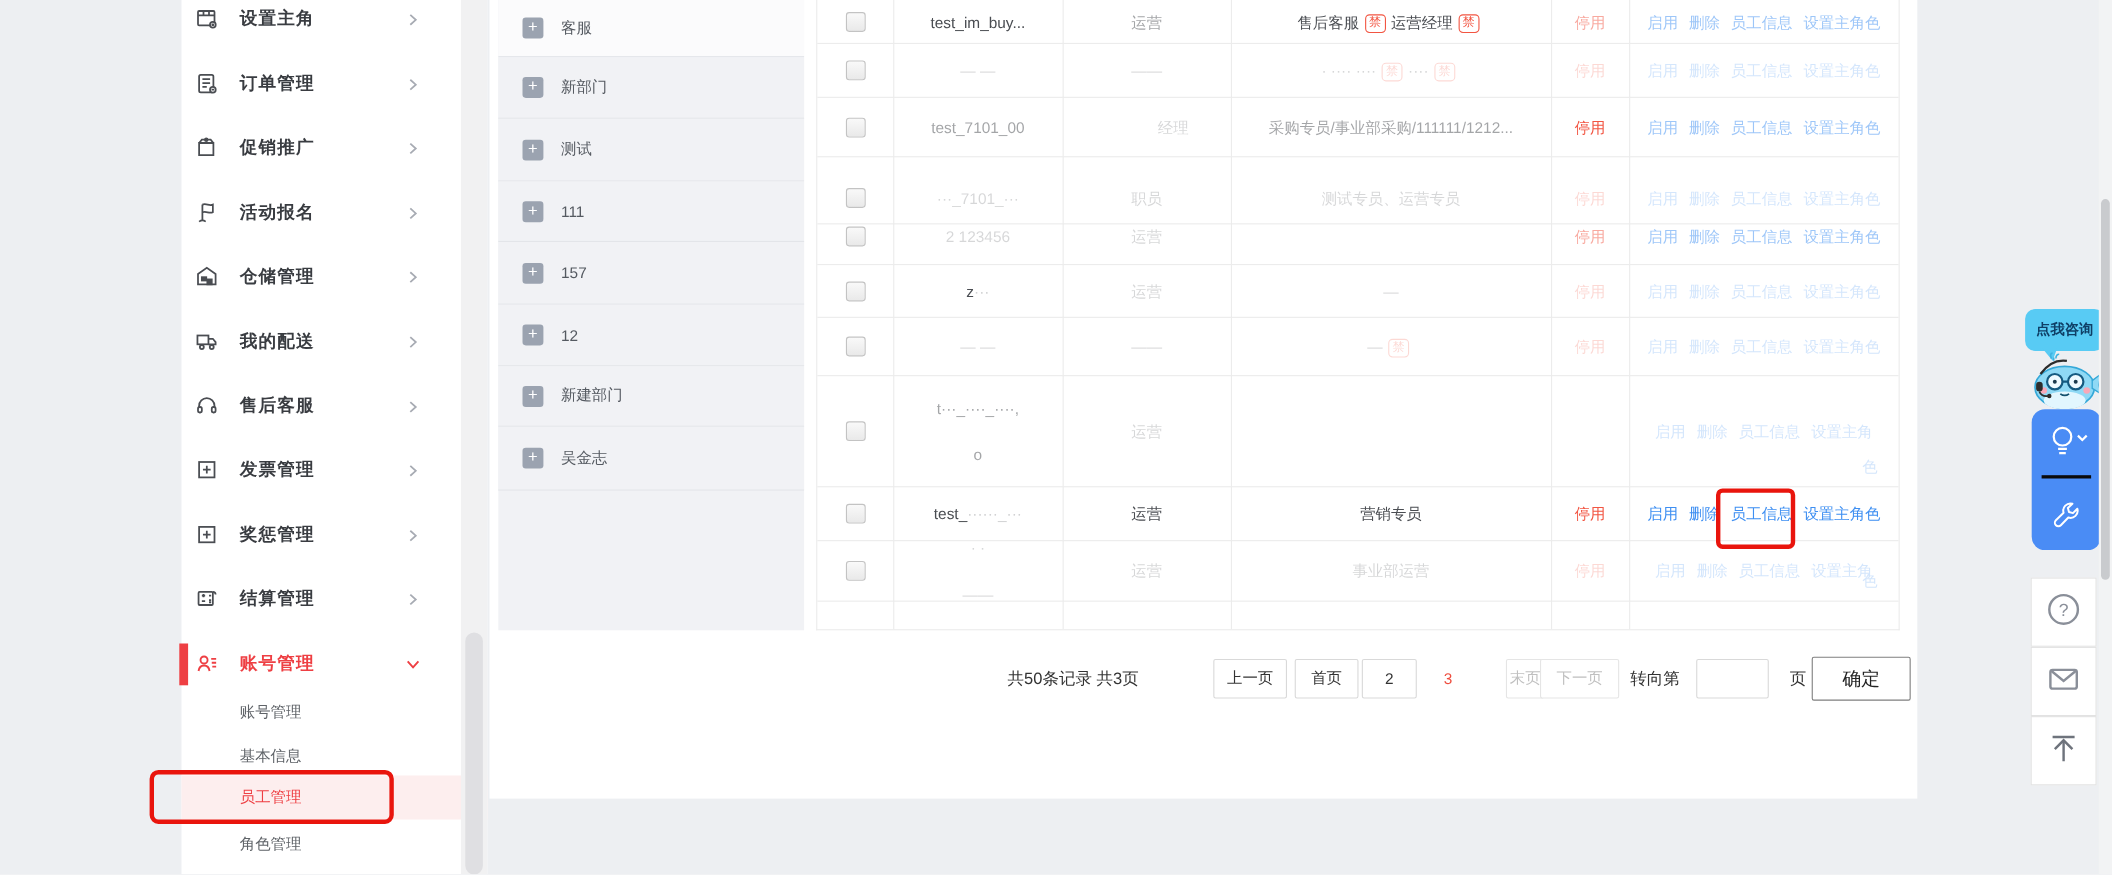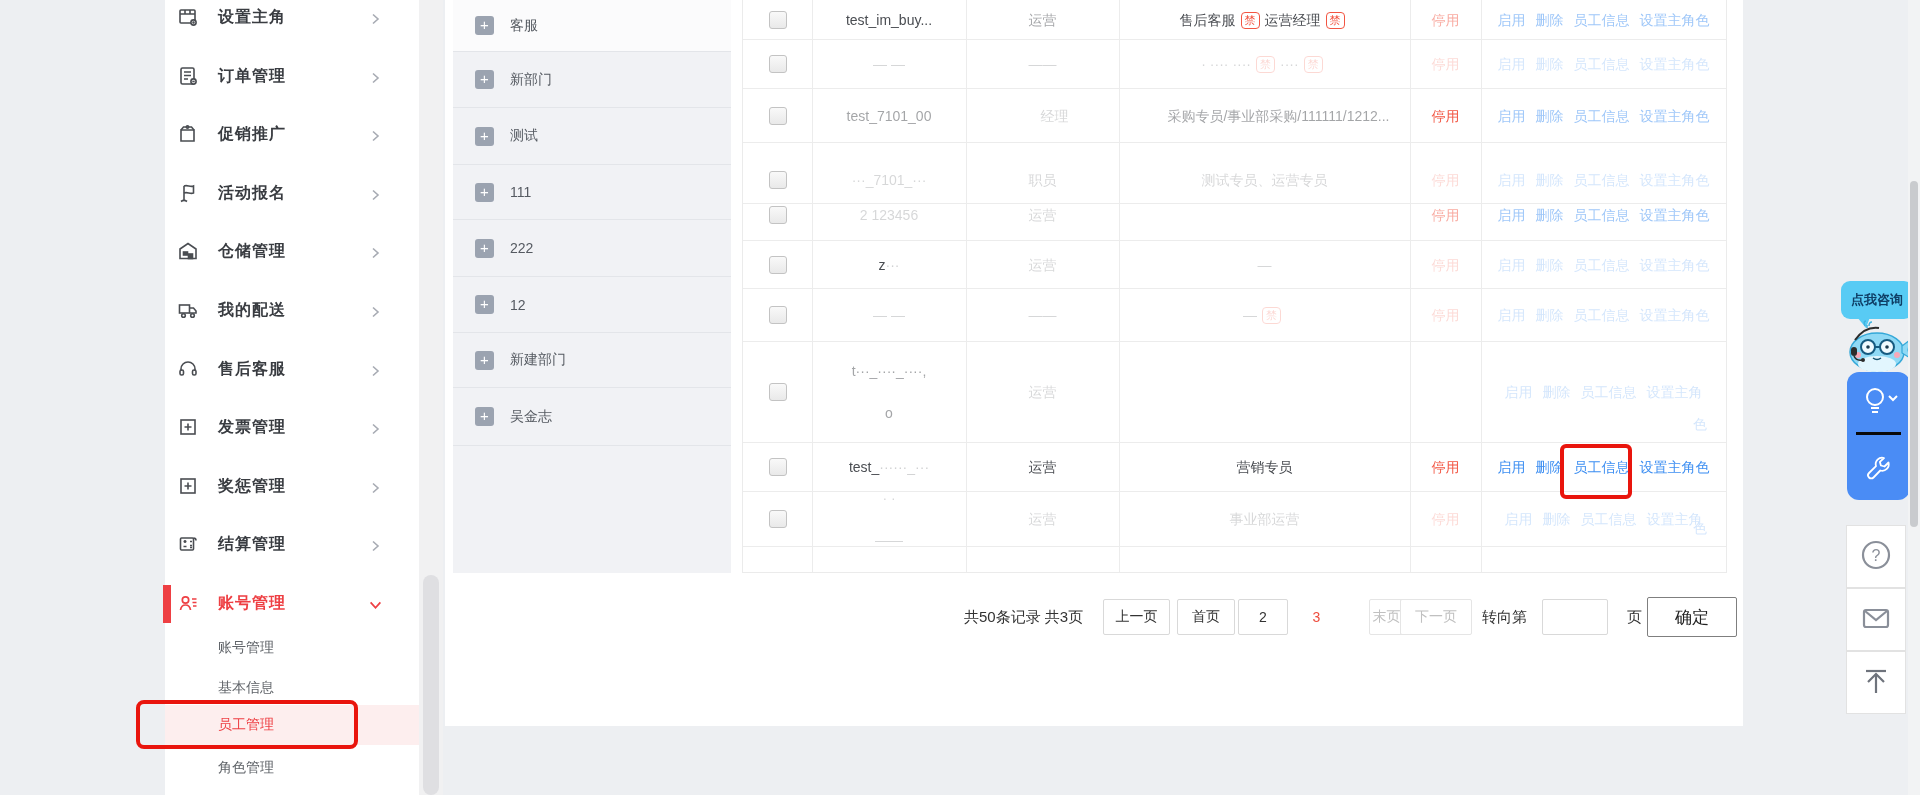"经理" div.cell { left: 223px -> 235px }
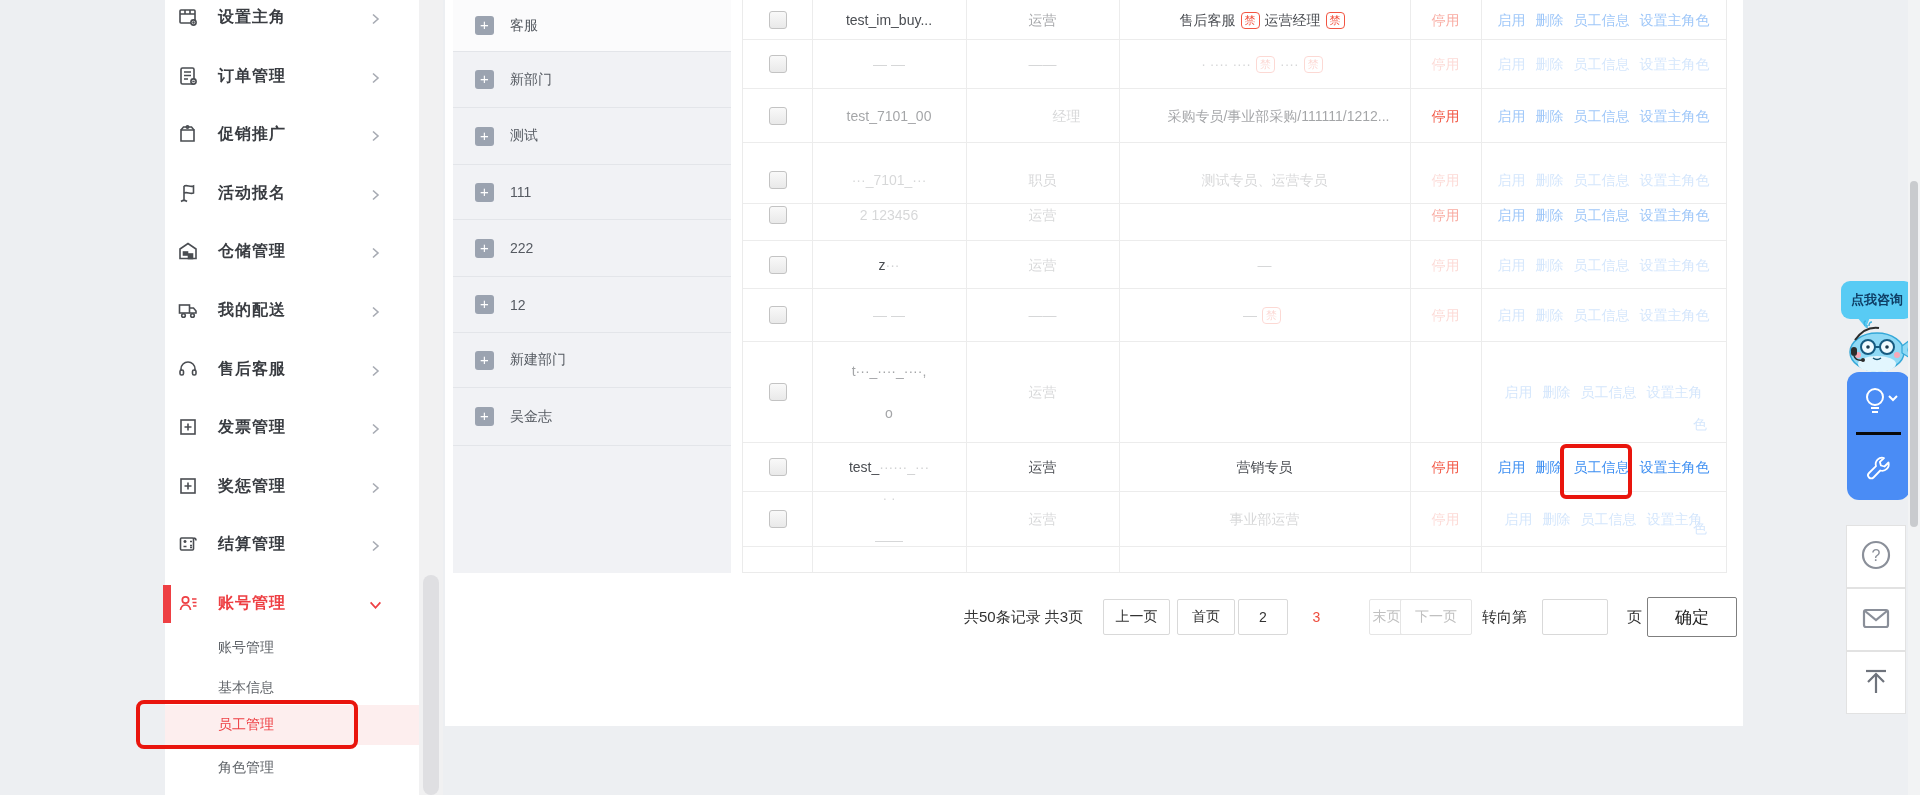"采购专员/事业部采购/111111/1212..." div.cell { margin-left: 14px -> none }
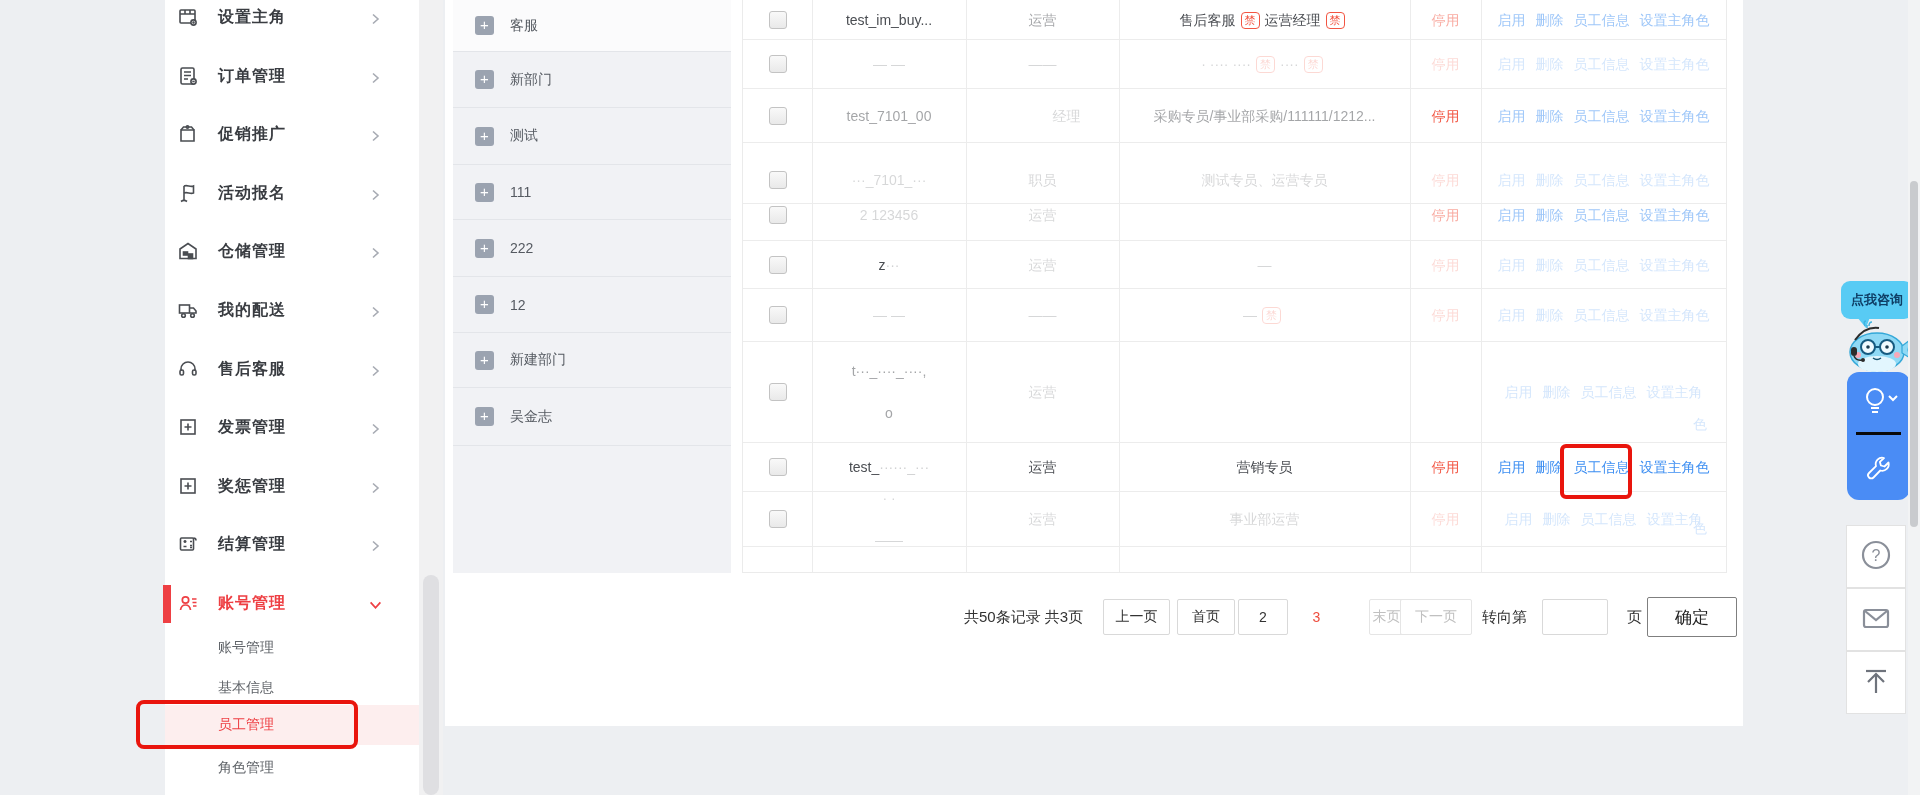"222" span.dept-label { text: 222 -> 157 }
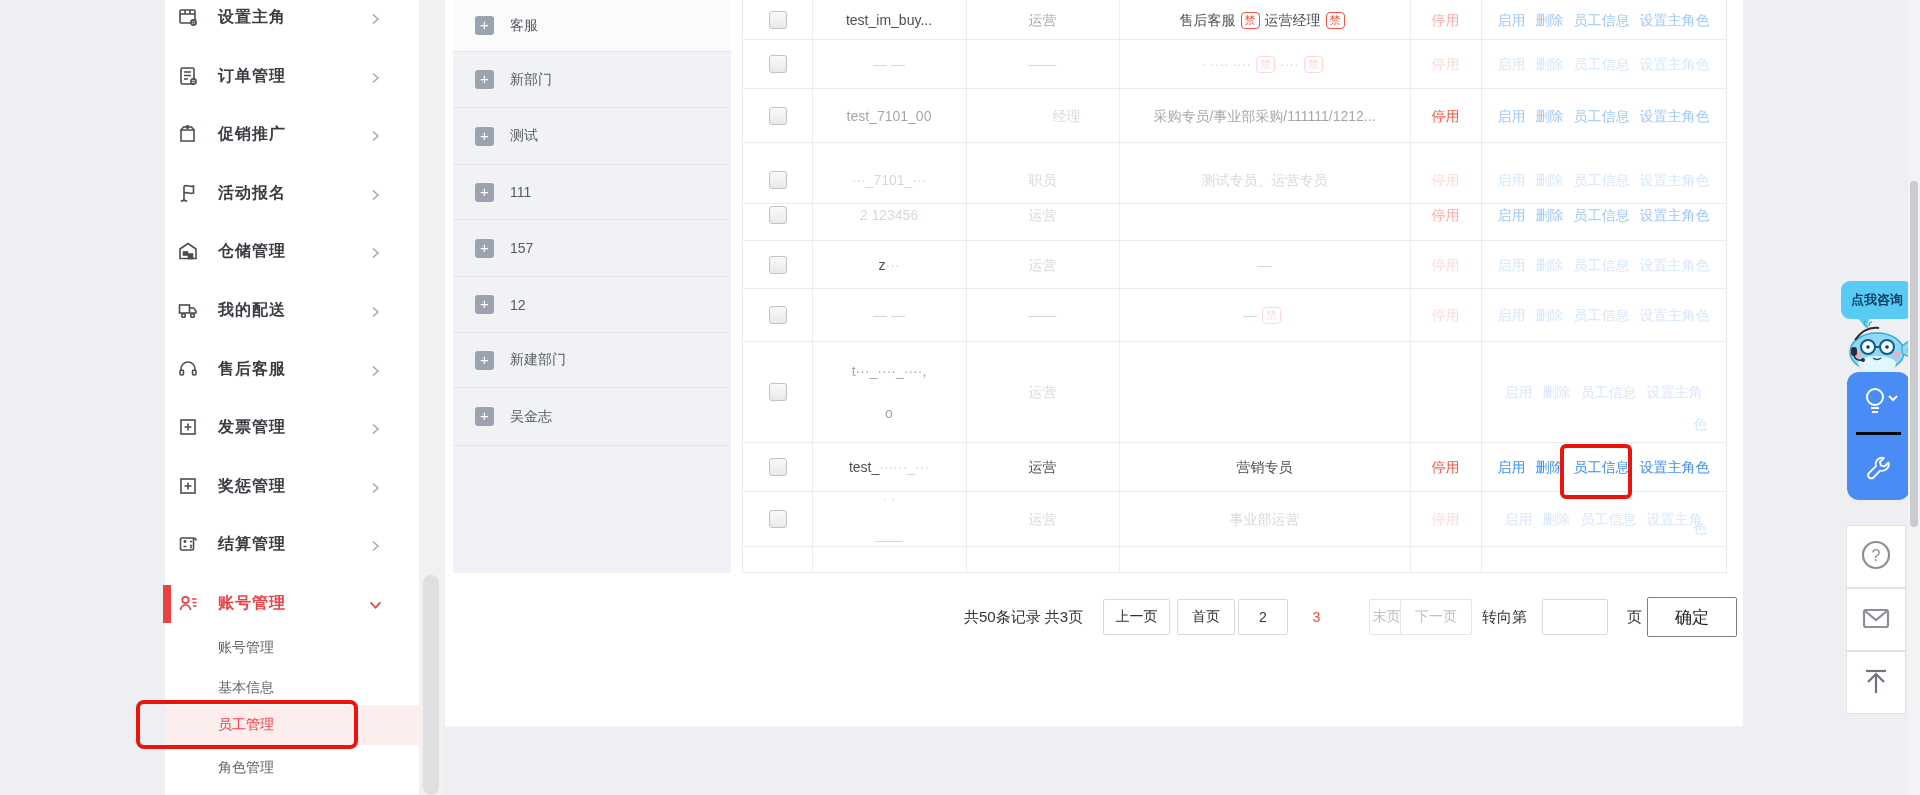"共50条记录 共3页" div.pg-text { left: 964px -> 916px }
